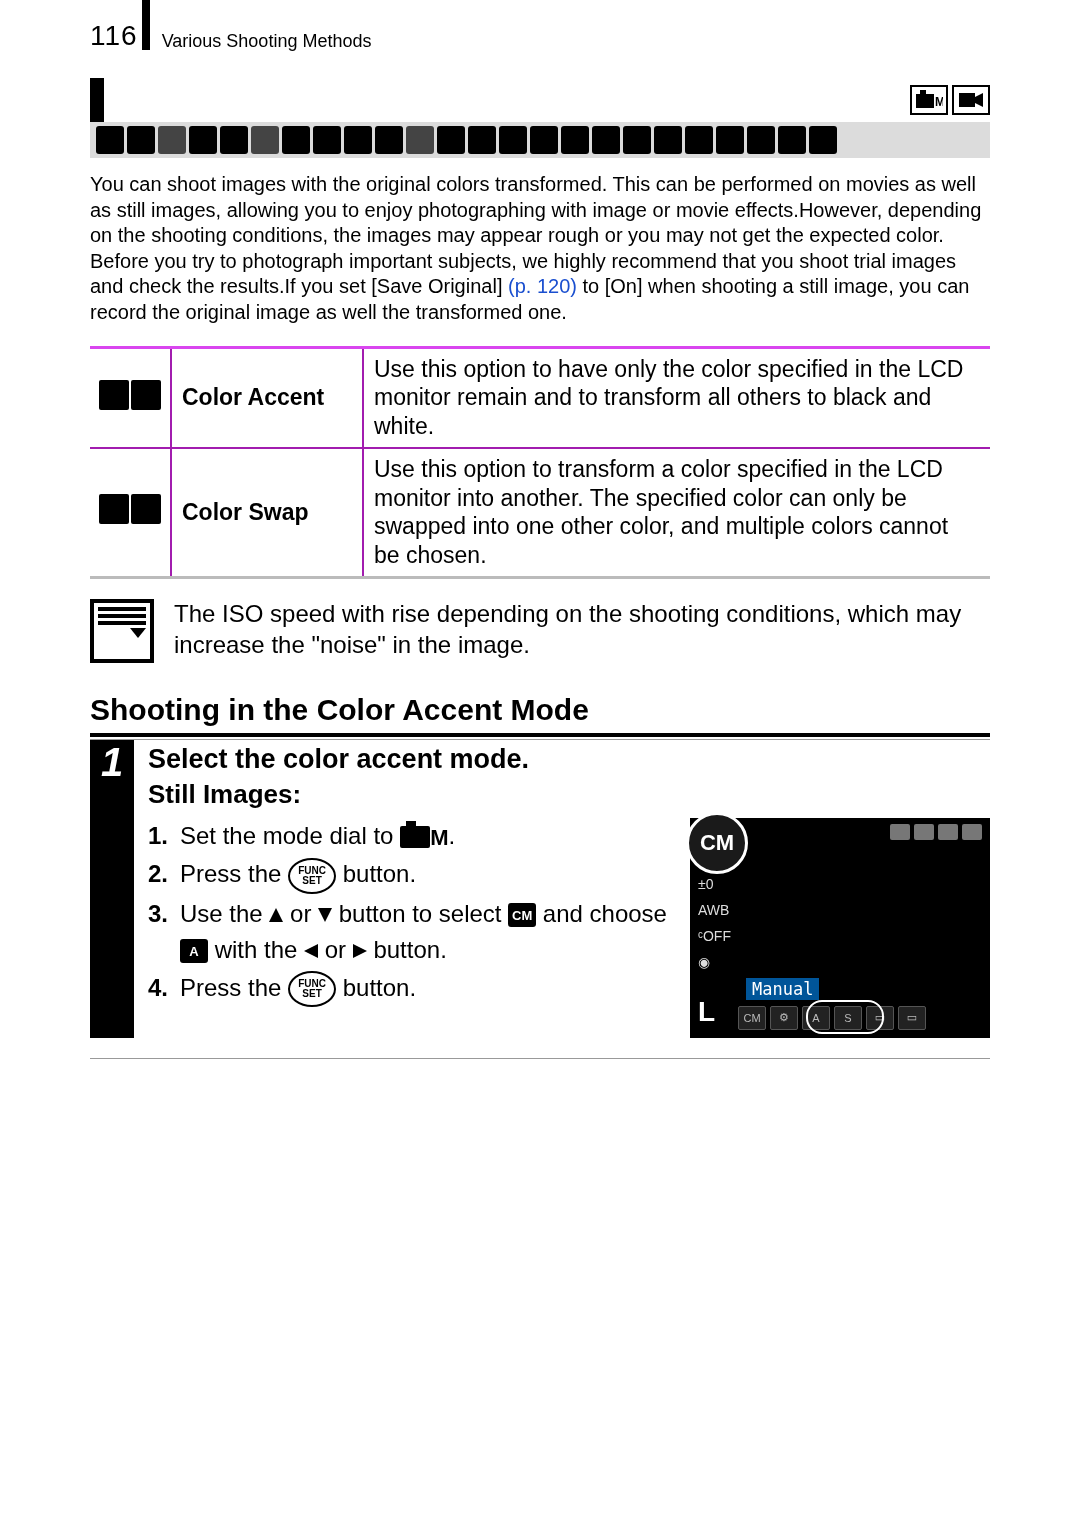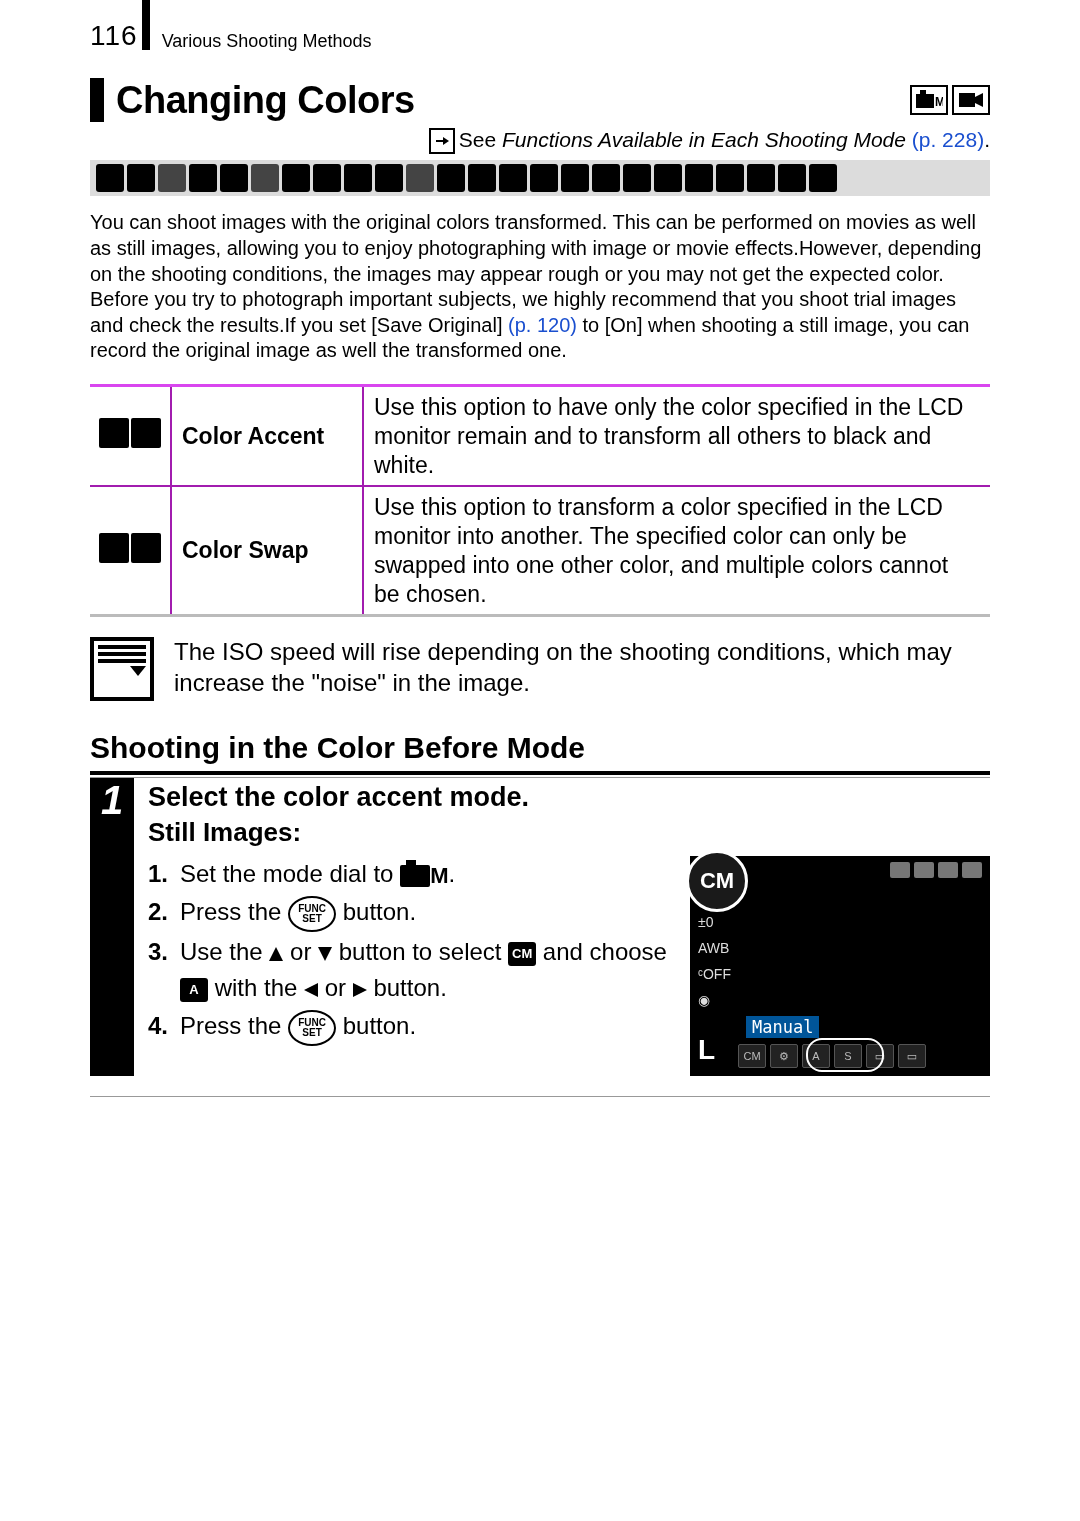"Changing Colors" div.big-title { html: <div>Changing Colors</div> -> none }
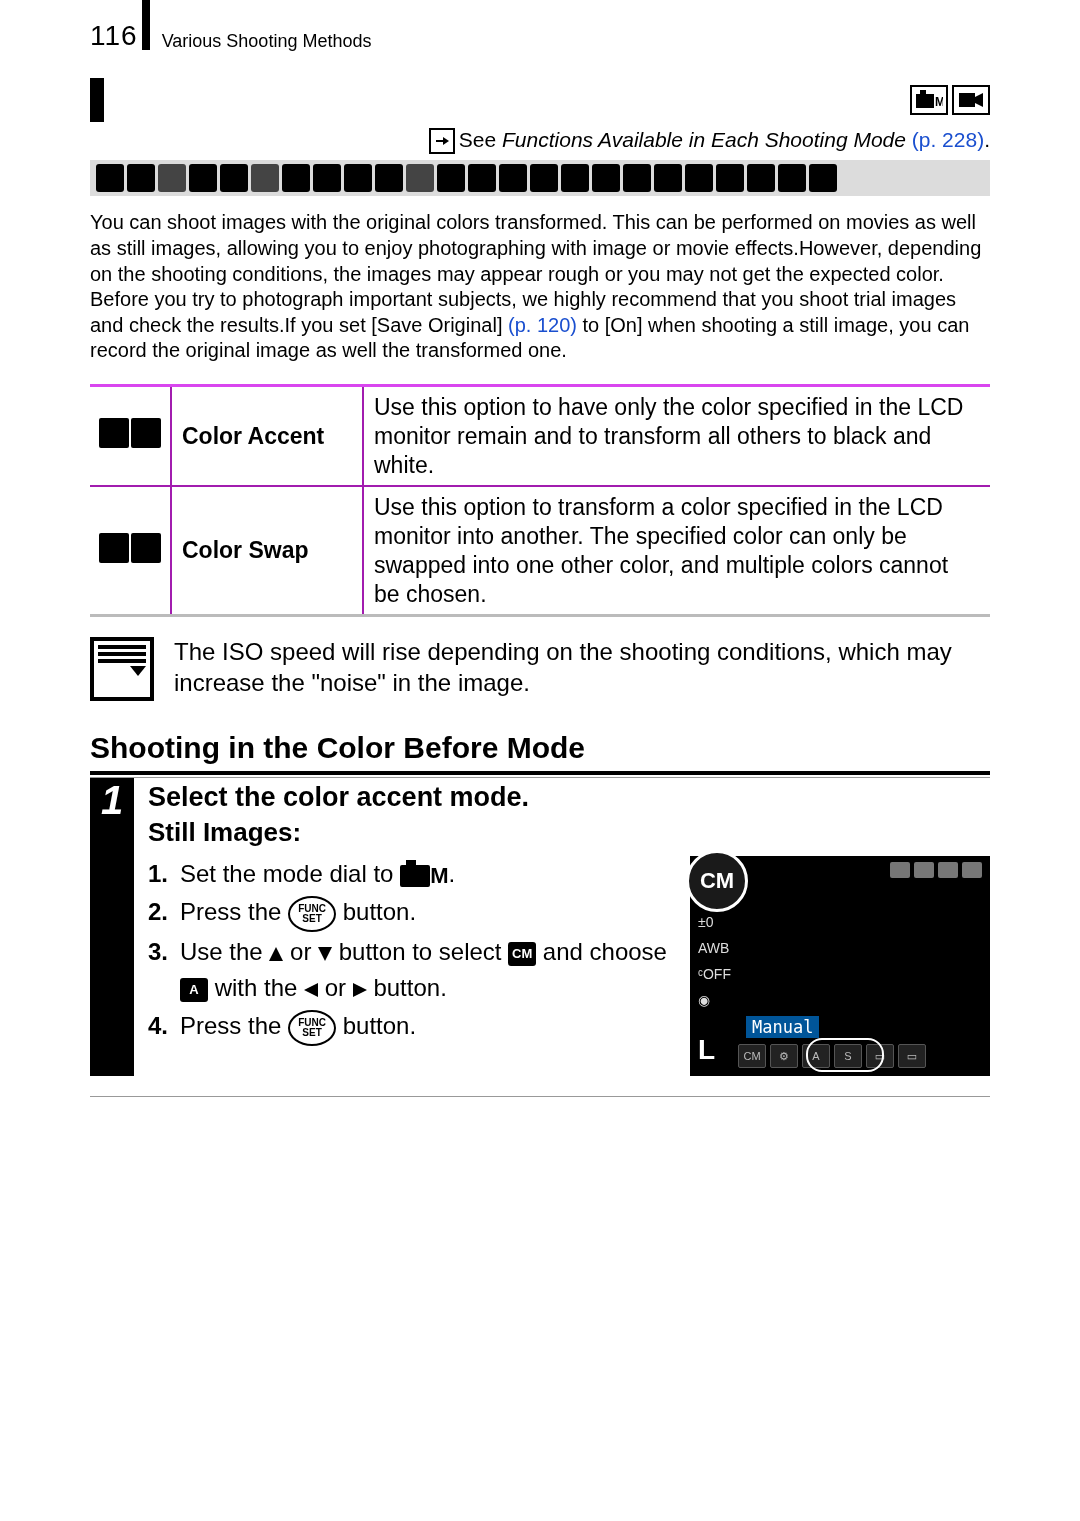"See Functions Available in Each" div.see-line { html: <div> <span> <svg> <line></line> <polygon></polygon> </svg> </span><span>See </span><span>Functions Available in Each Shooting Mode </span><span>(p. 228)</span><span>.</span> </div> -> none }
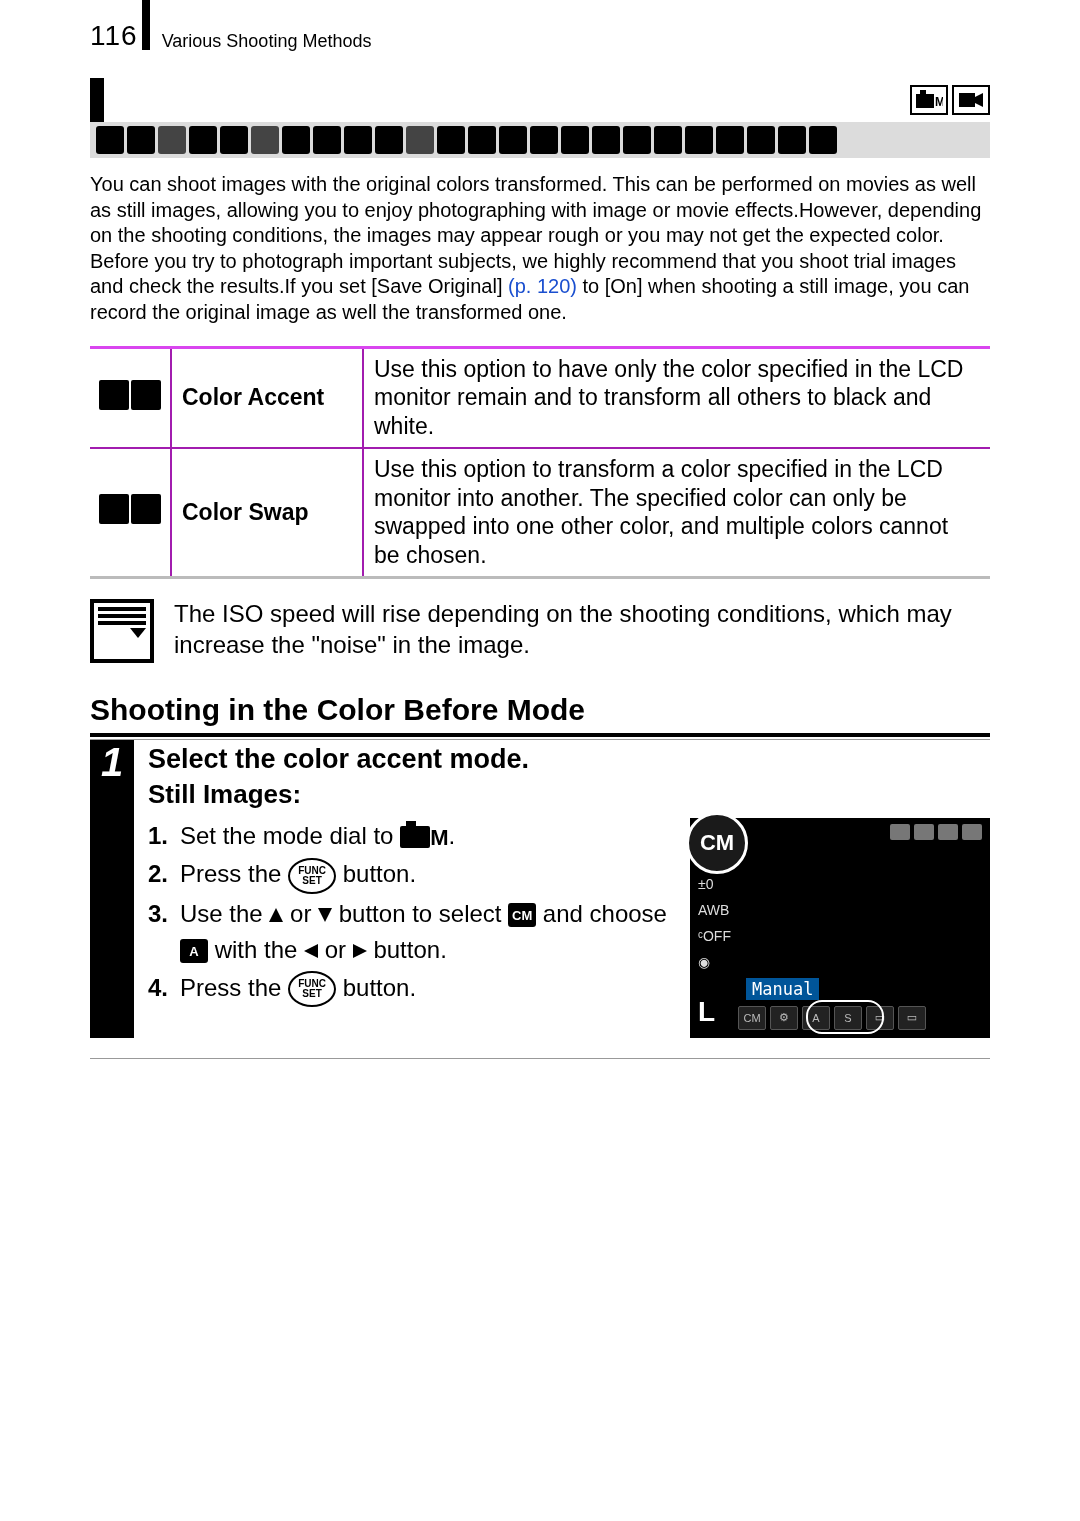"The ISO speed will rise" div.note-text { text: will -> with }
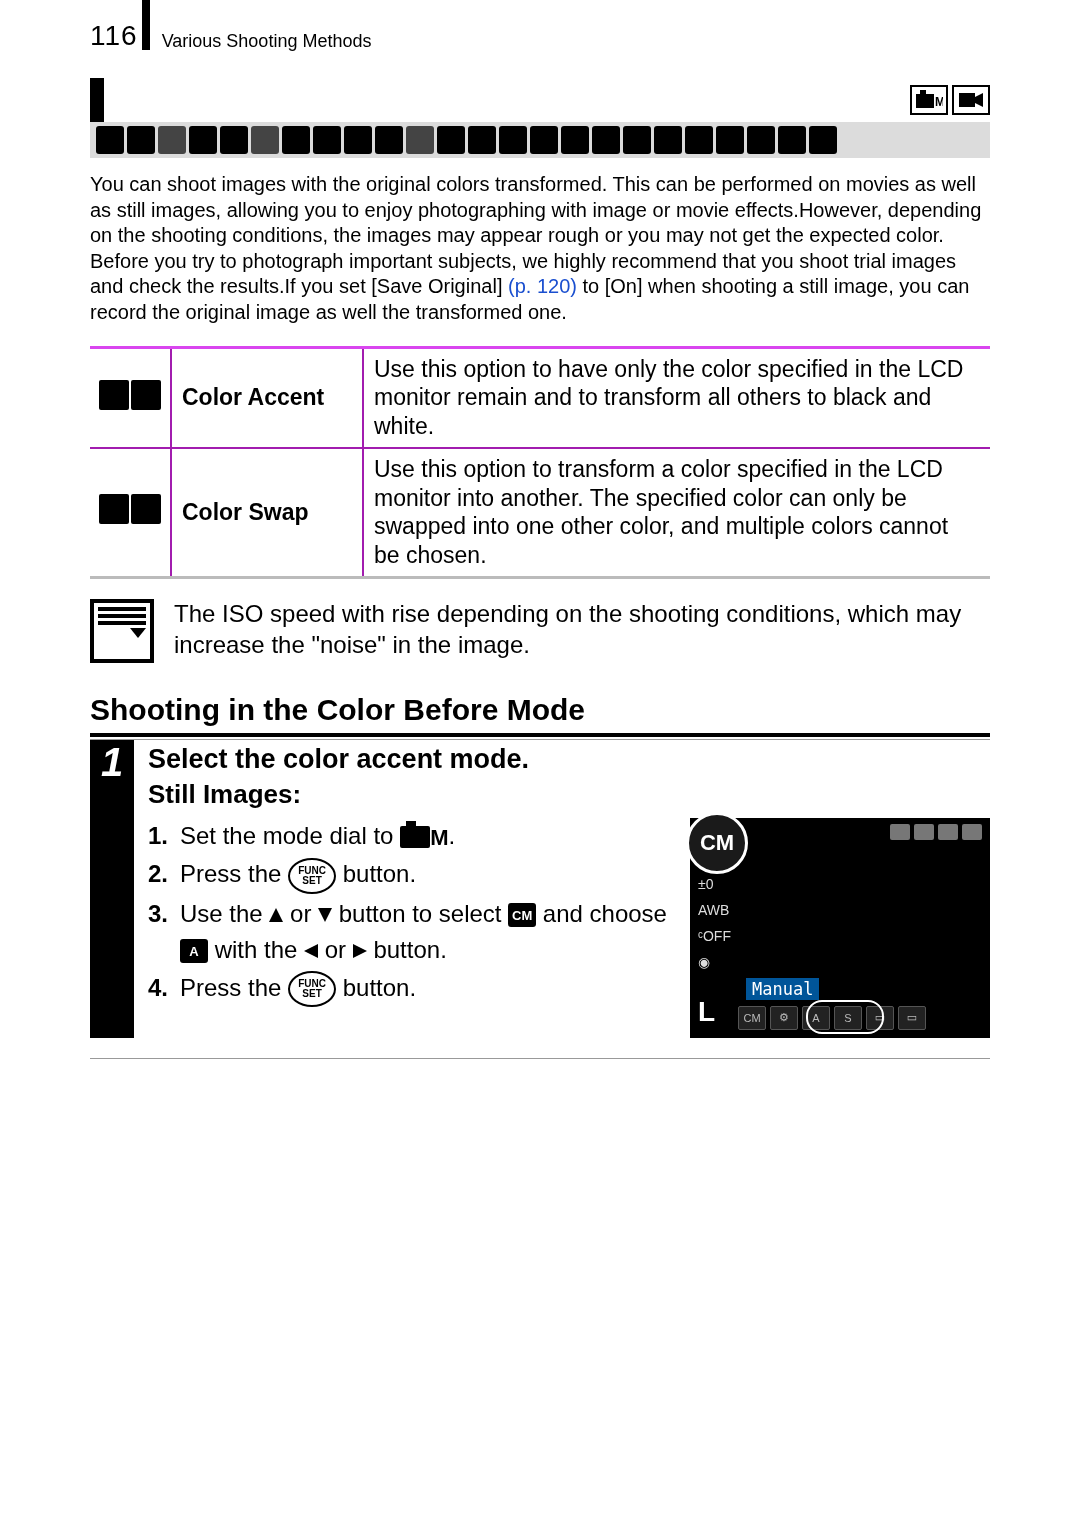"Shooting in the Color Before" div.subhead { text: Before -> Accent }
